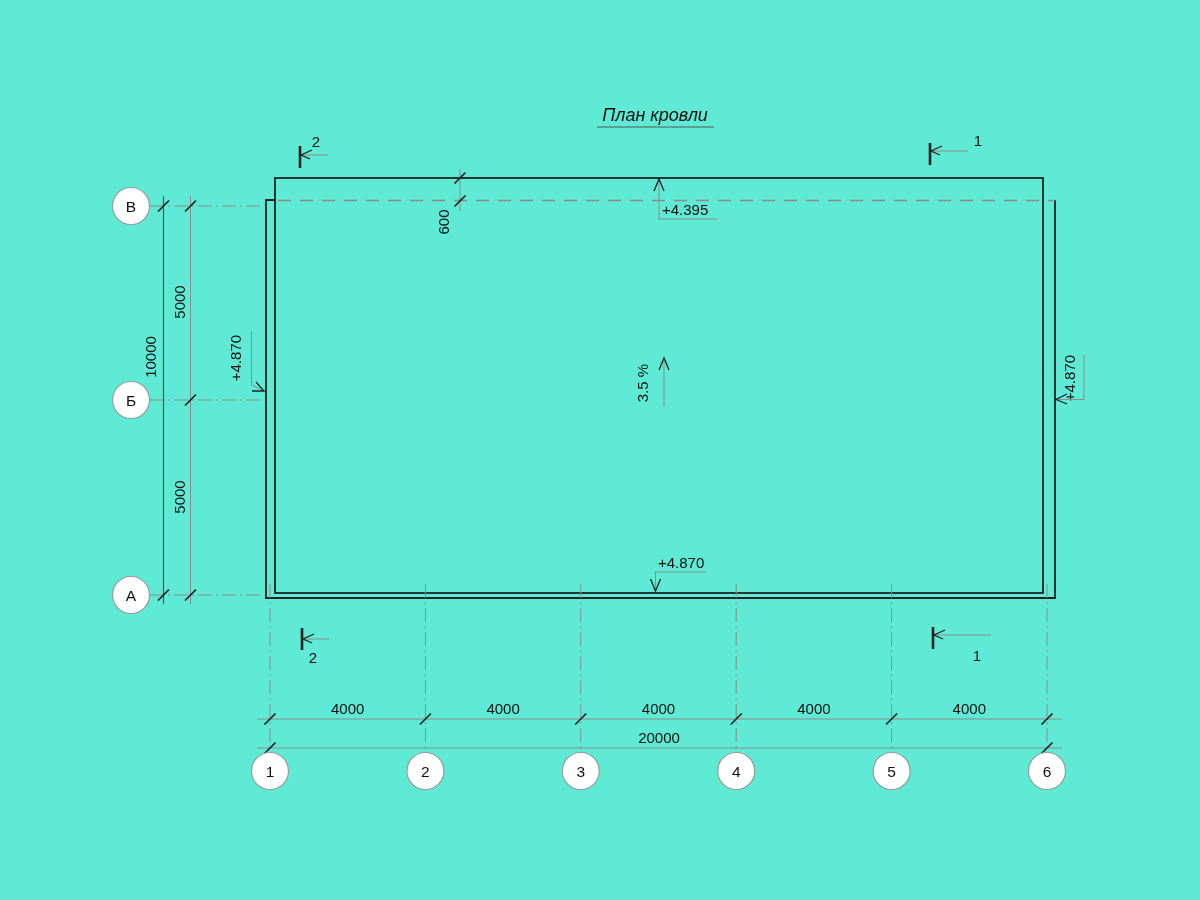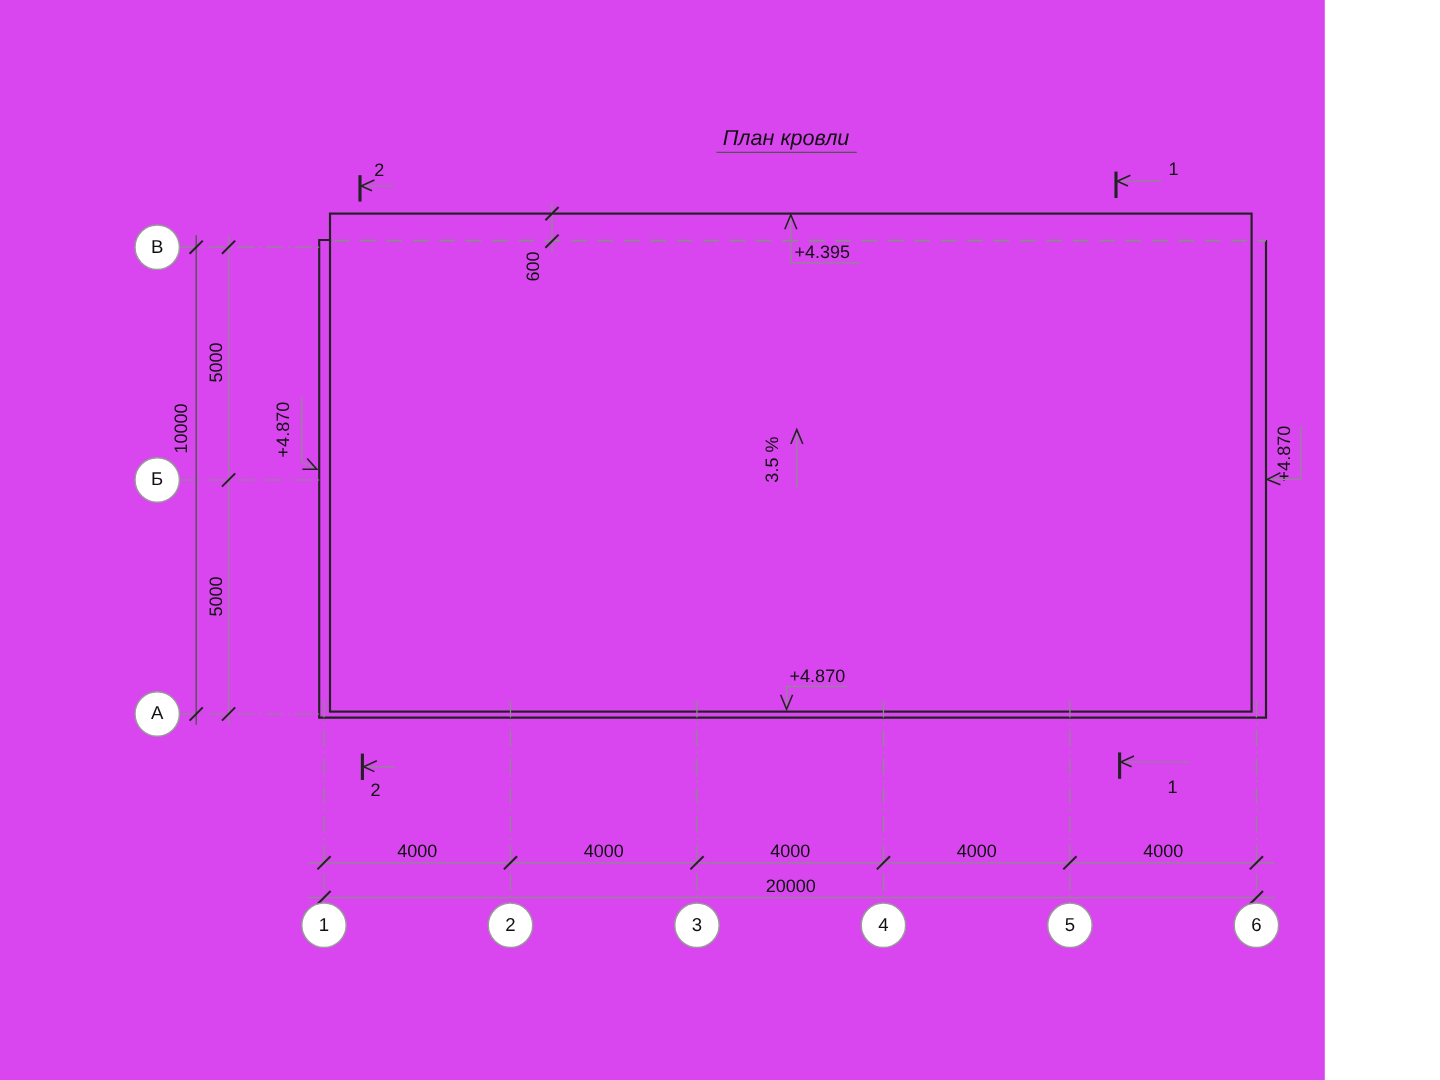"План кровли" #canvas { background: #d946ef -> #5eead4; width: 1104px -> 1200px }
